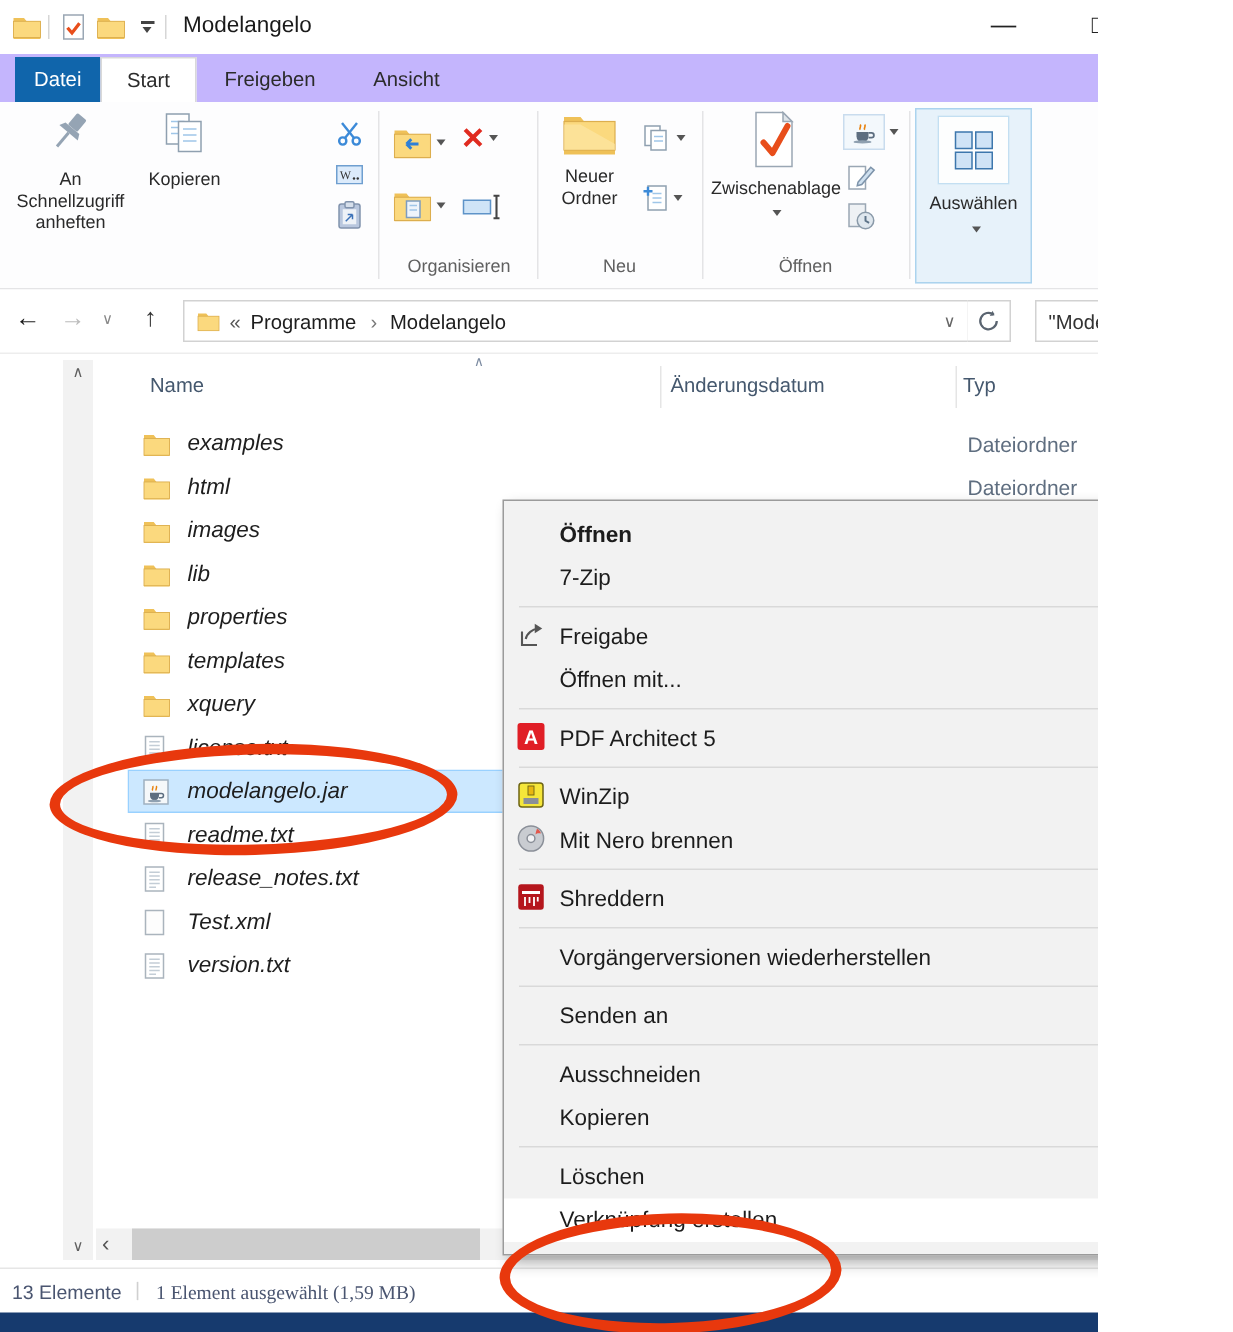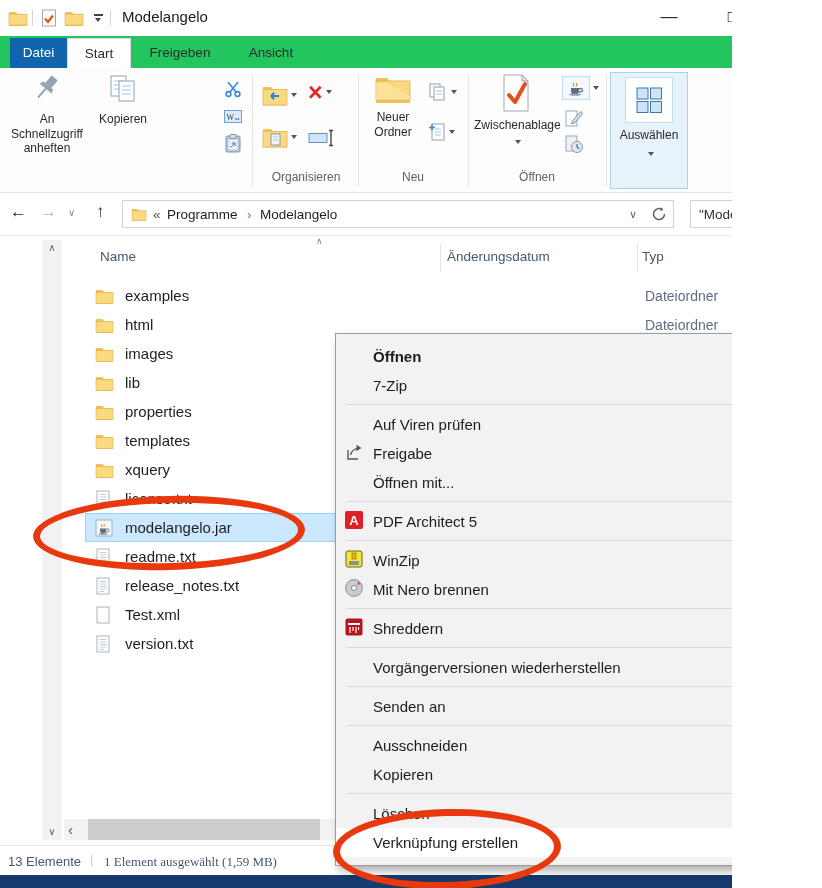"Datei" .tabbar { background: #22c55e -> #c4b5fd }
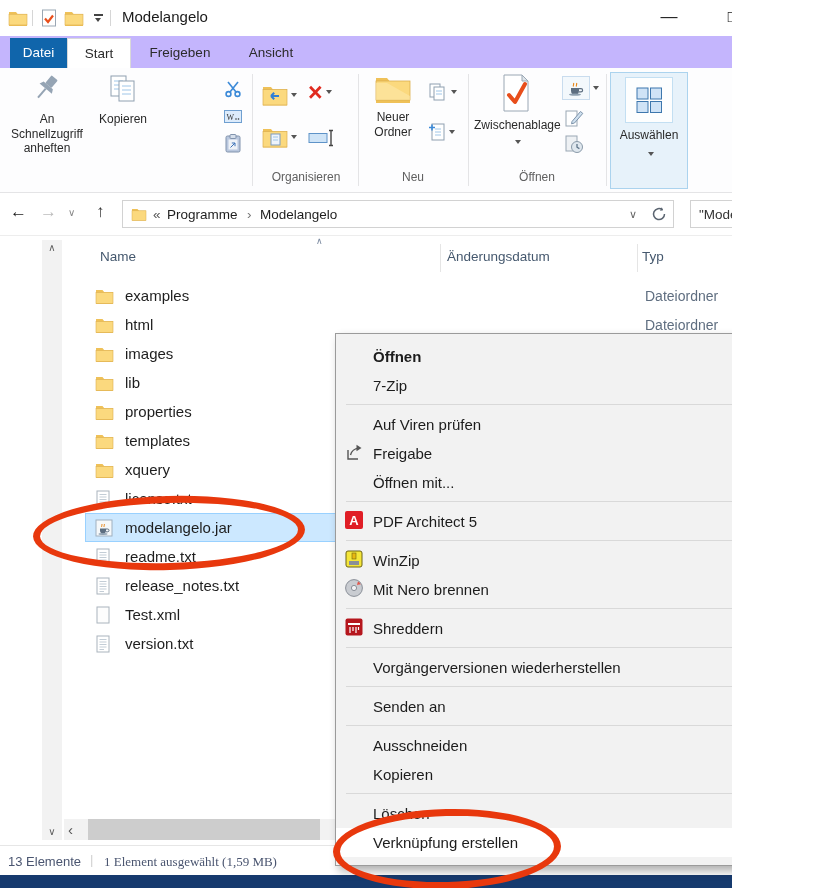"examples" .file-name { font-style: none -> italic }
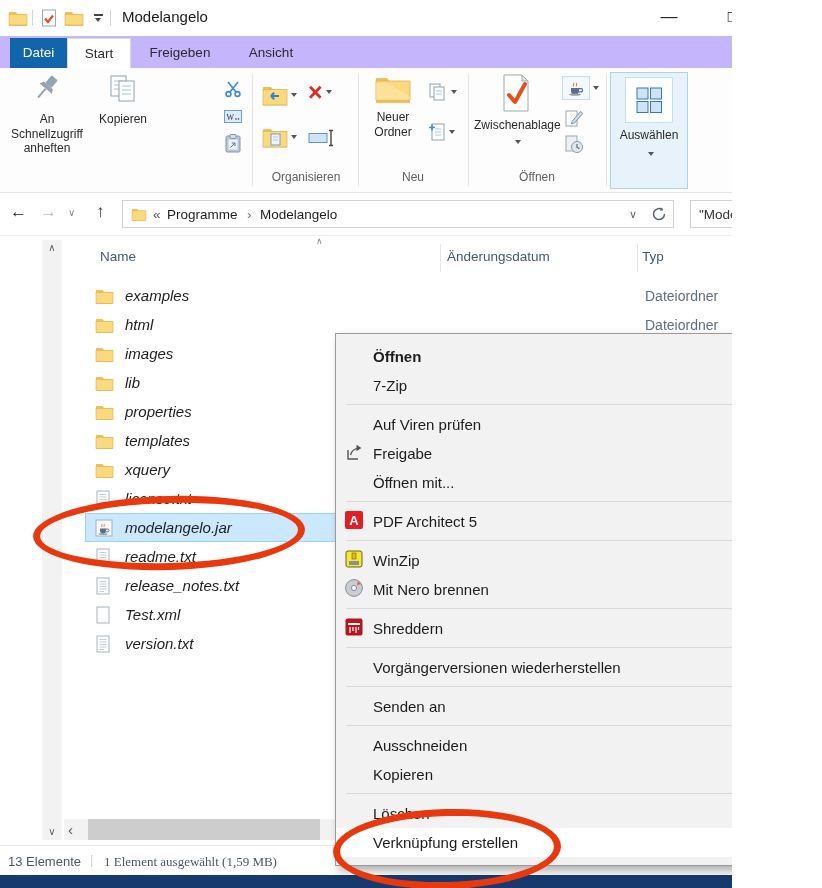"Auf Viren prüfen" div.menu-item { html: <div> <span> </span> <span>Auf Viren prüfen</span> </div> -> none }
